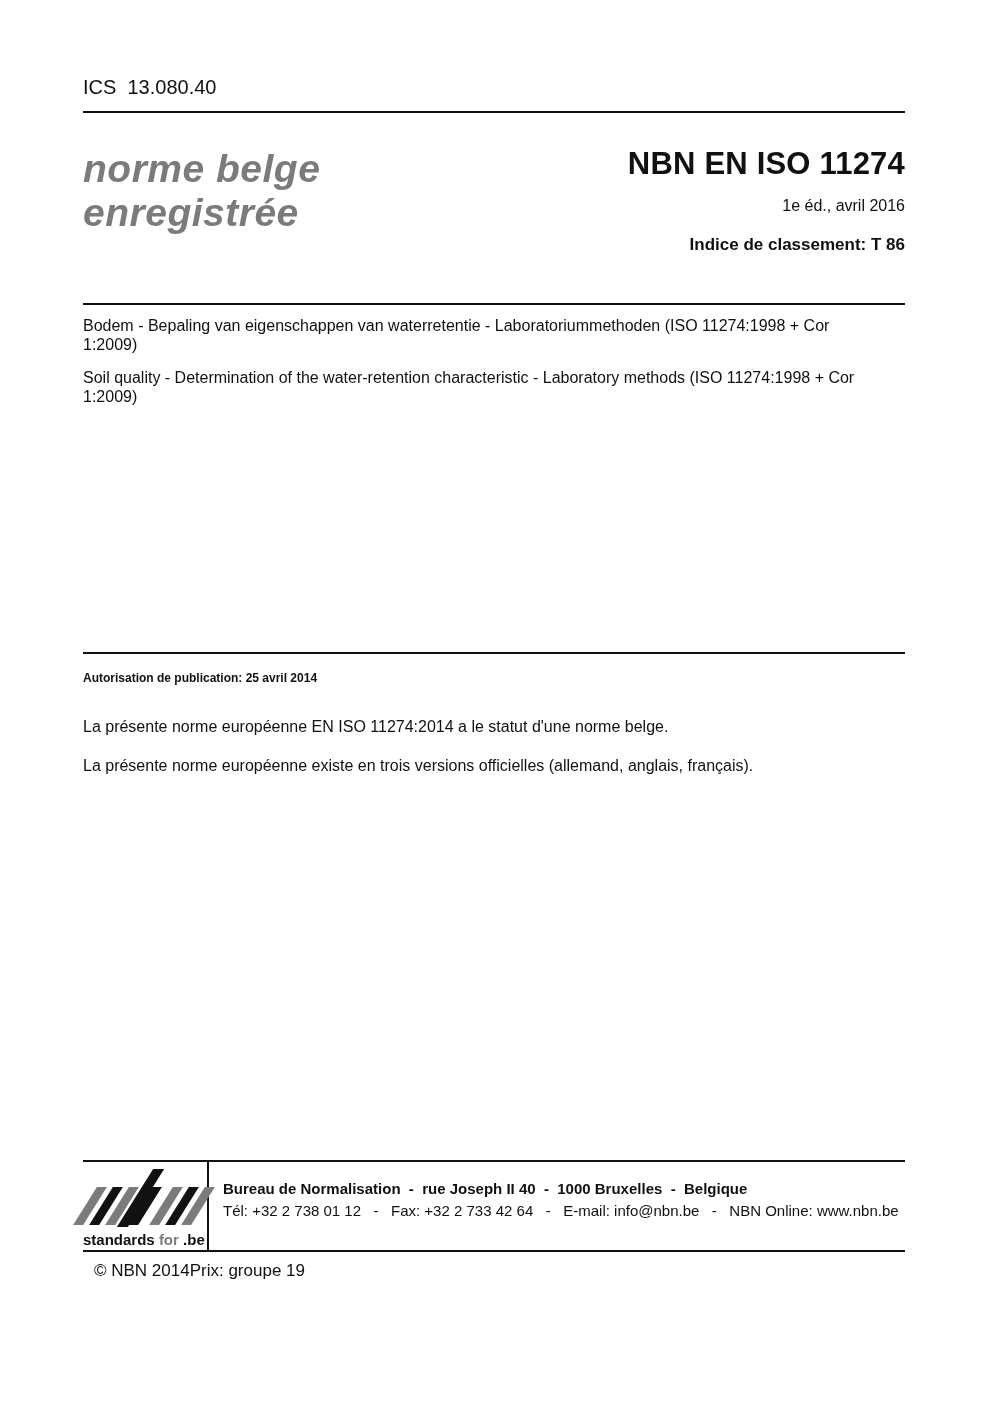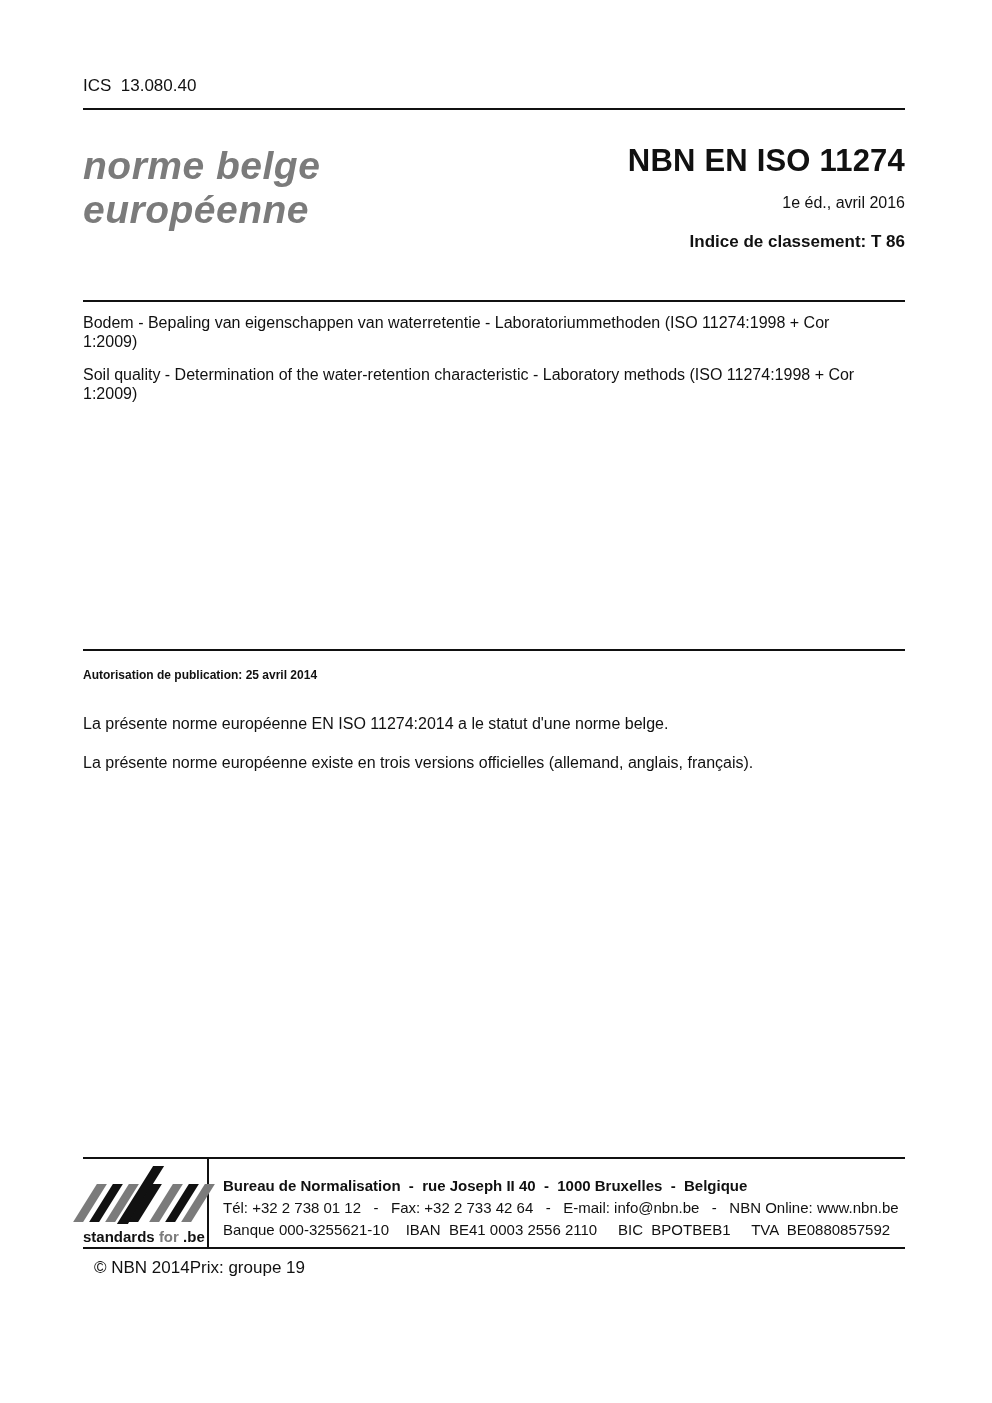"ICS 13.080.40" .ics { font-size: 17px -> 20px }
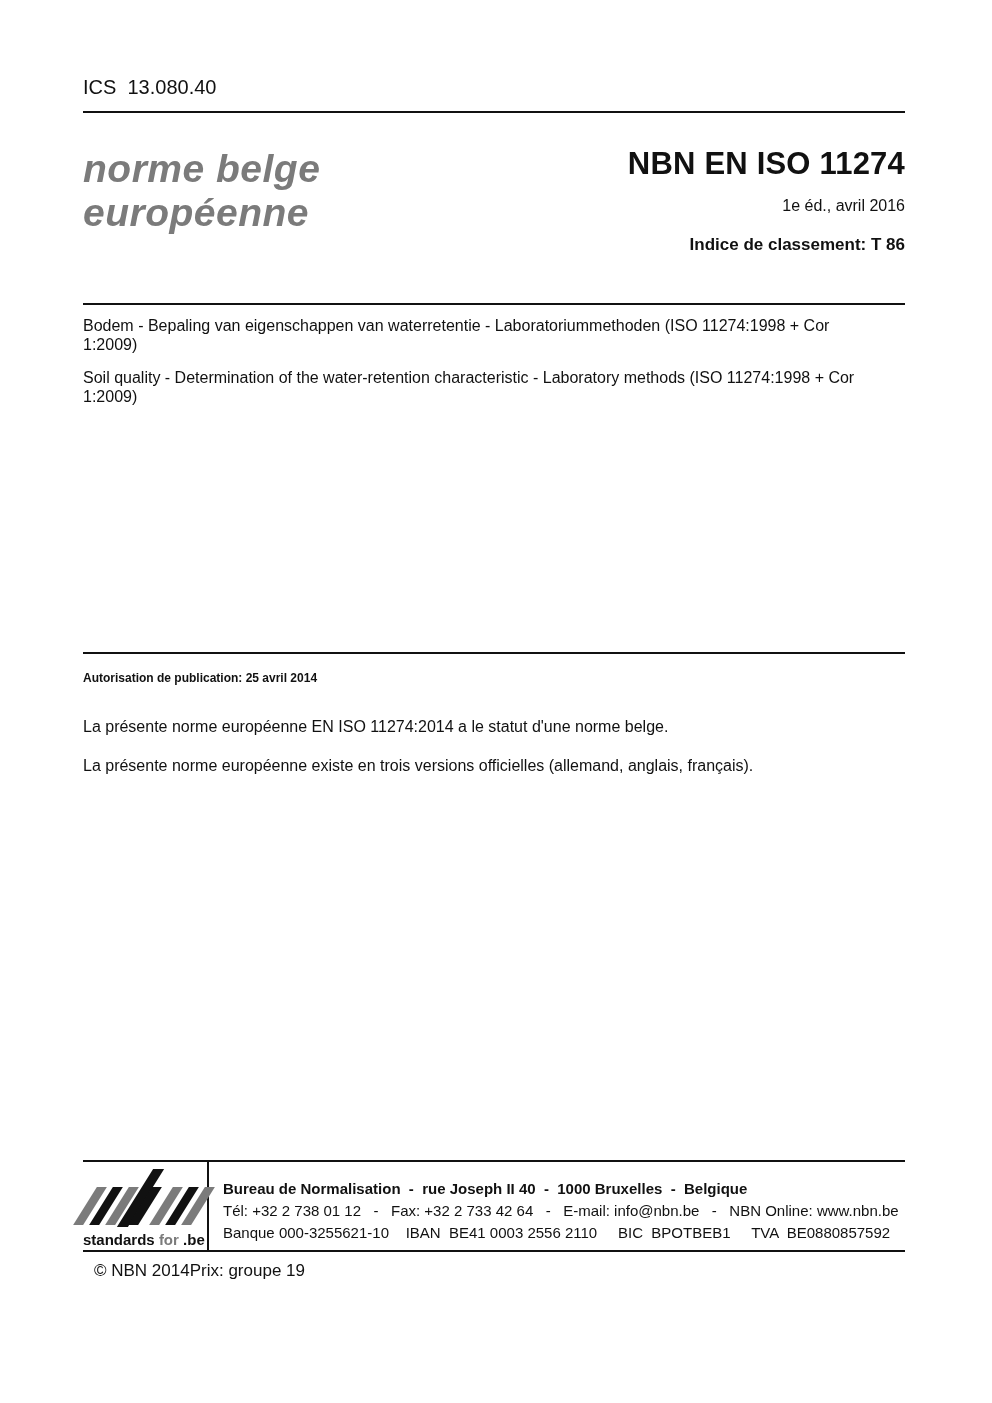"norme belge" div.norme-belge { text: européenne -> enregistrée }
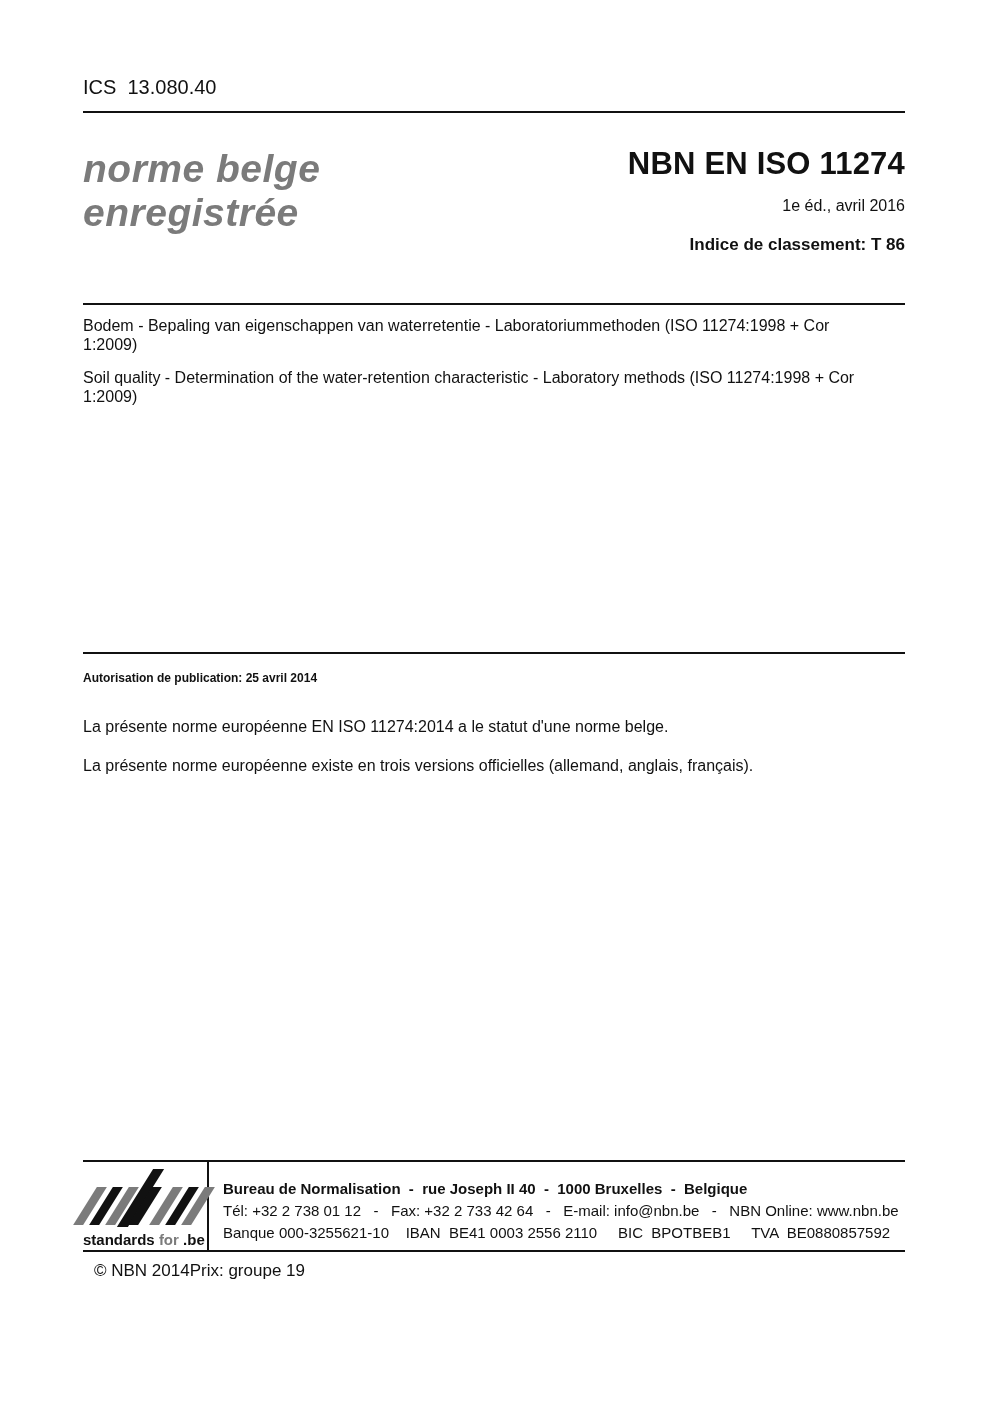"Banque 000-3255621-10 IBAN BE41 0003" div.contact-line { html: <div>Banque 000-3255621-10 IBAN BE41 0003 2556 2110 BIC BPOTBEB1 TVA BE0880857592</div> -> none }
